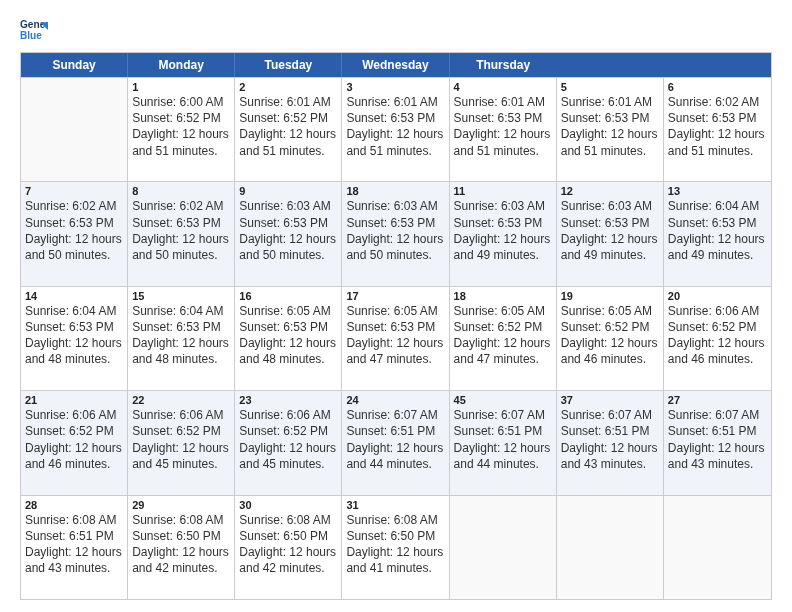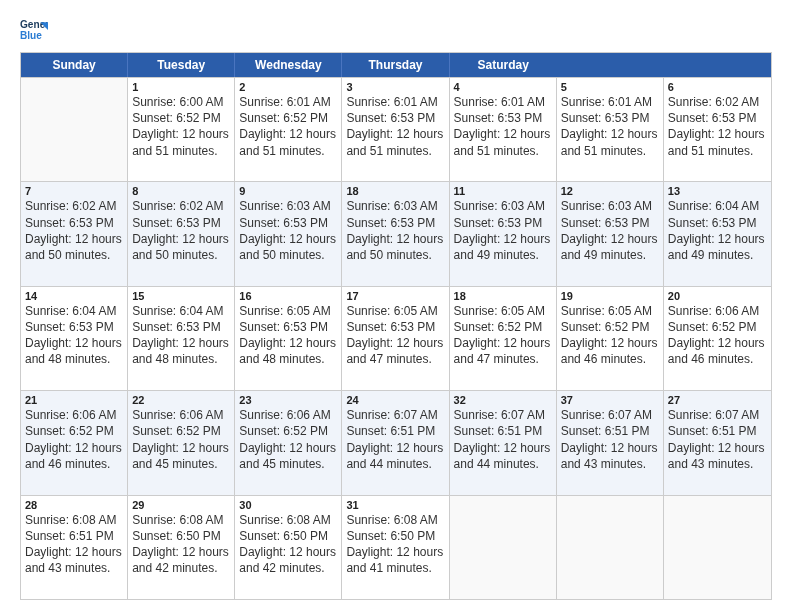"Monday" div.cal-header-cell { html: none -> <div>Monday</div> }
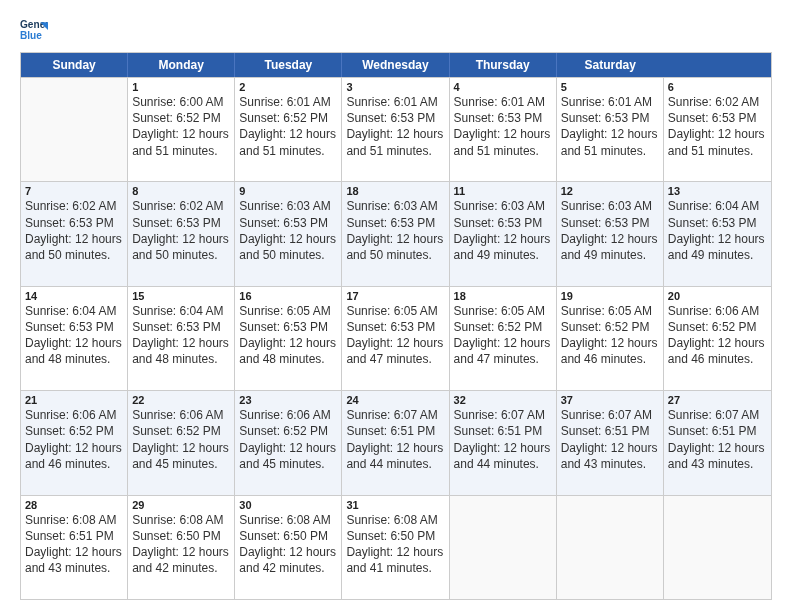"Saturday" div.cal-header-cell { html: <div>Saturday</div> -> none }
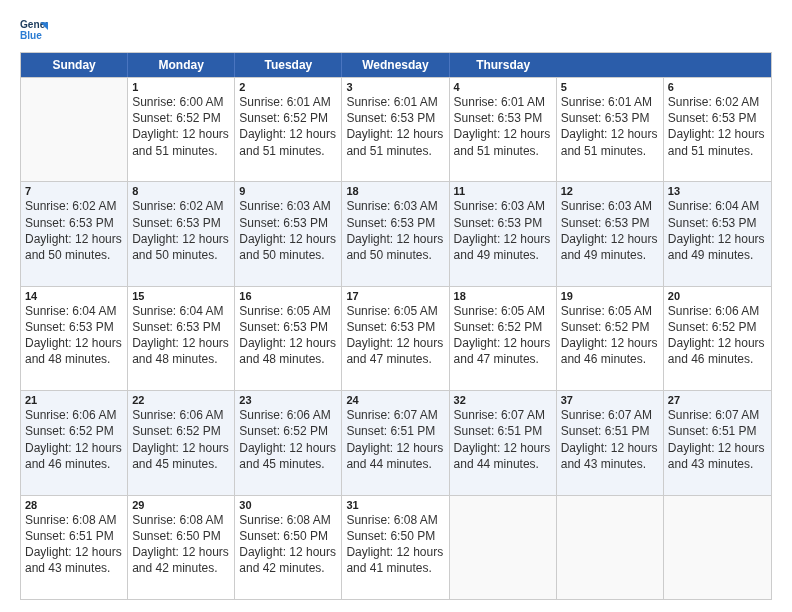"32" div.day-num { text: 32 -> 45 }
